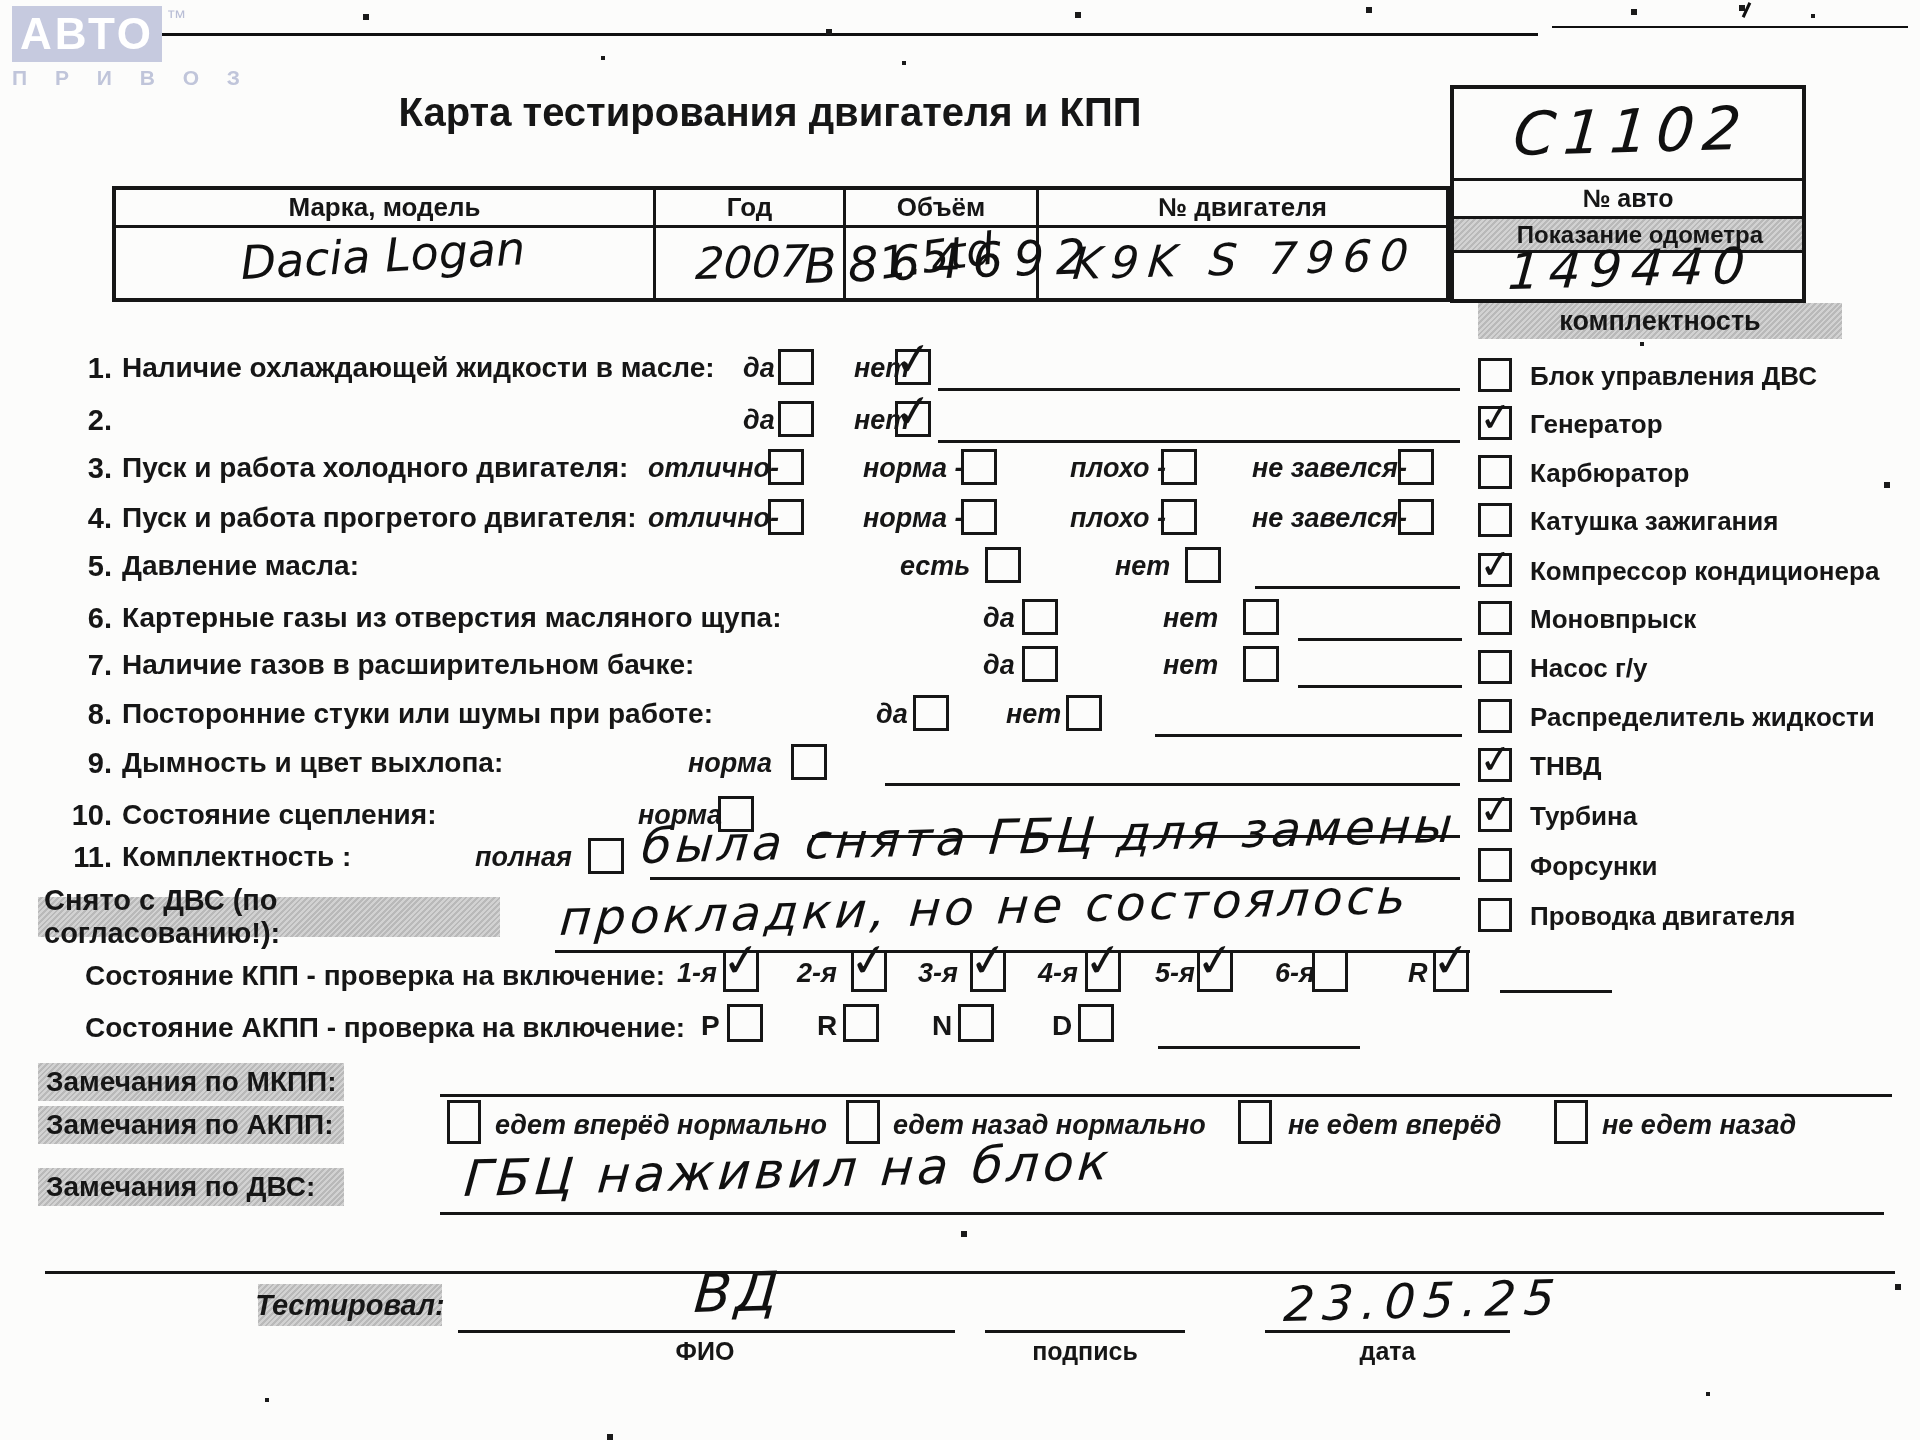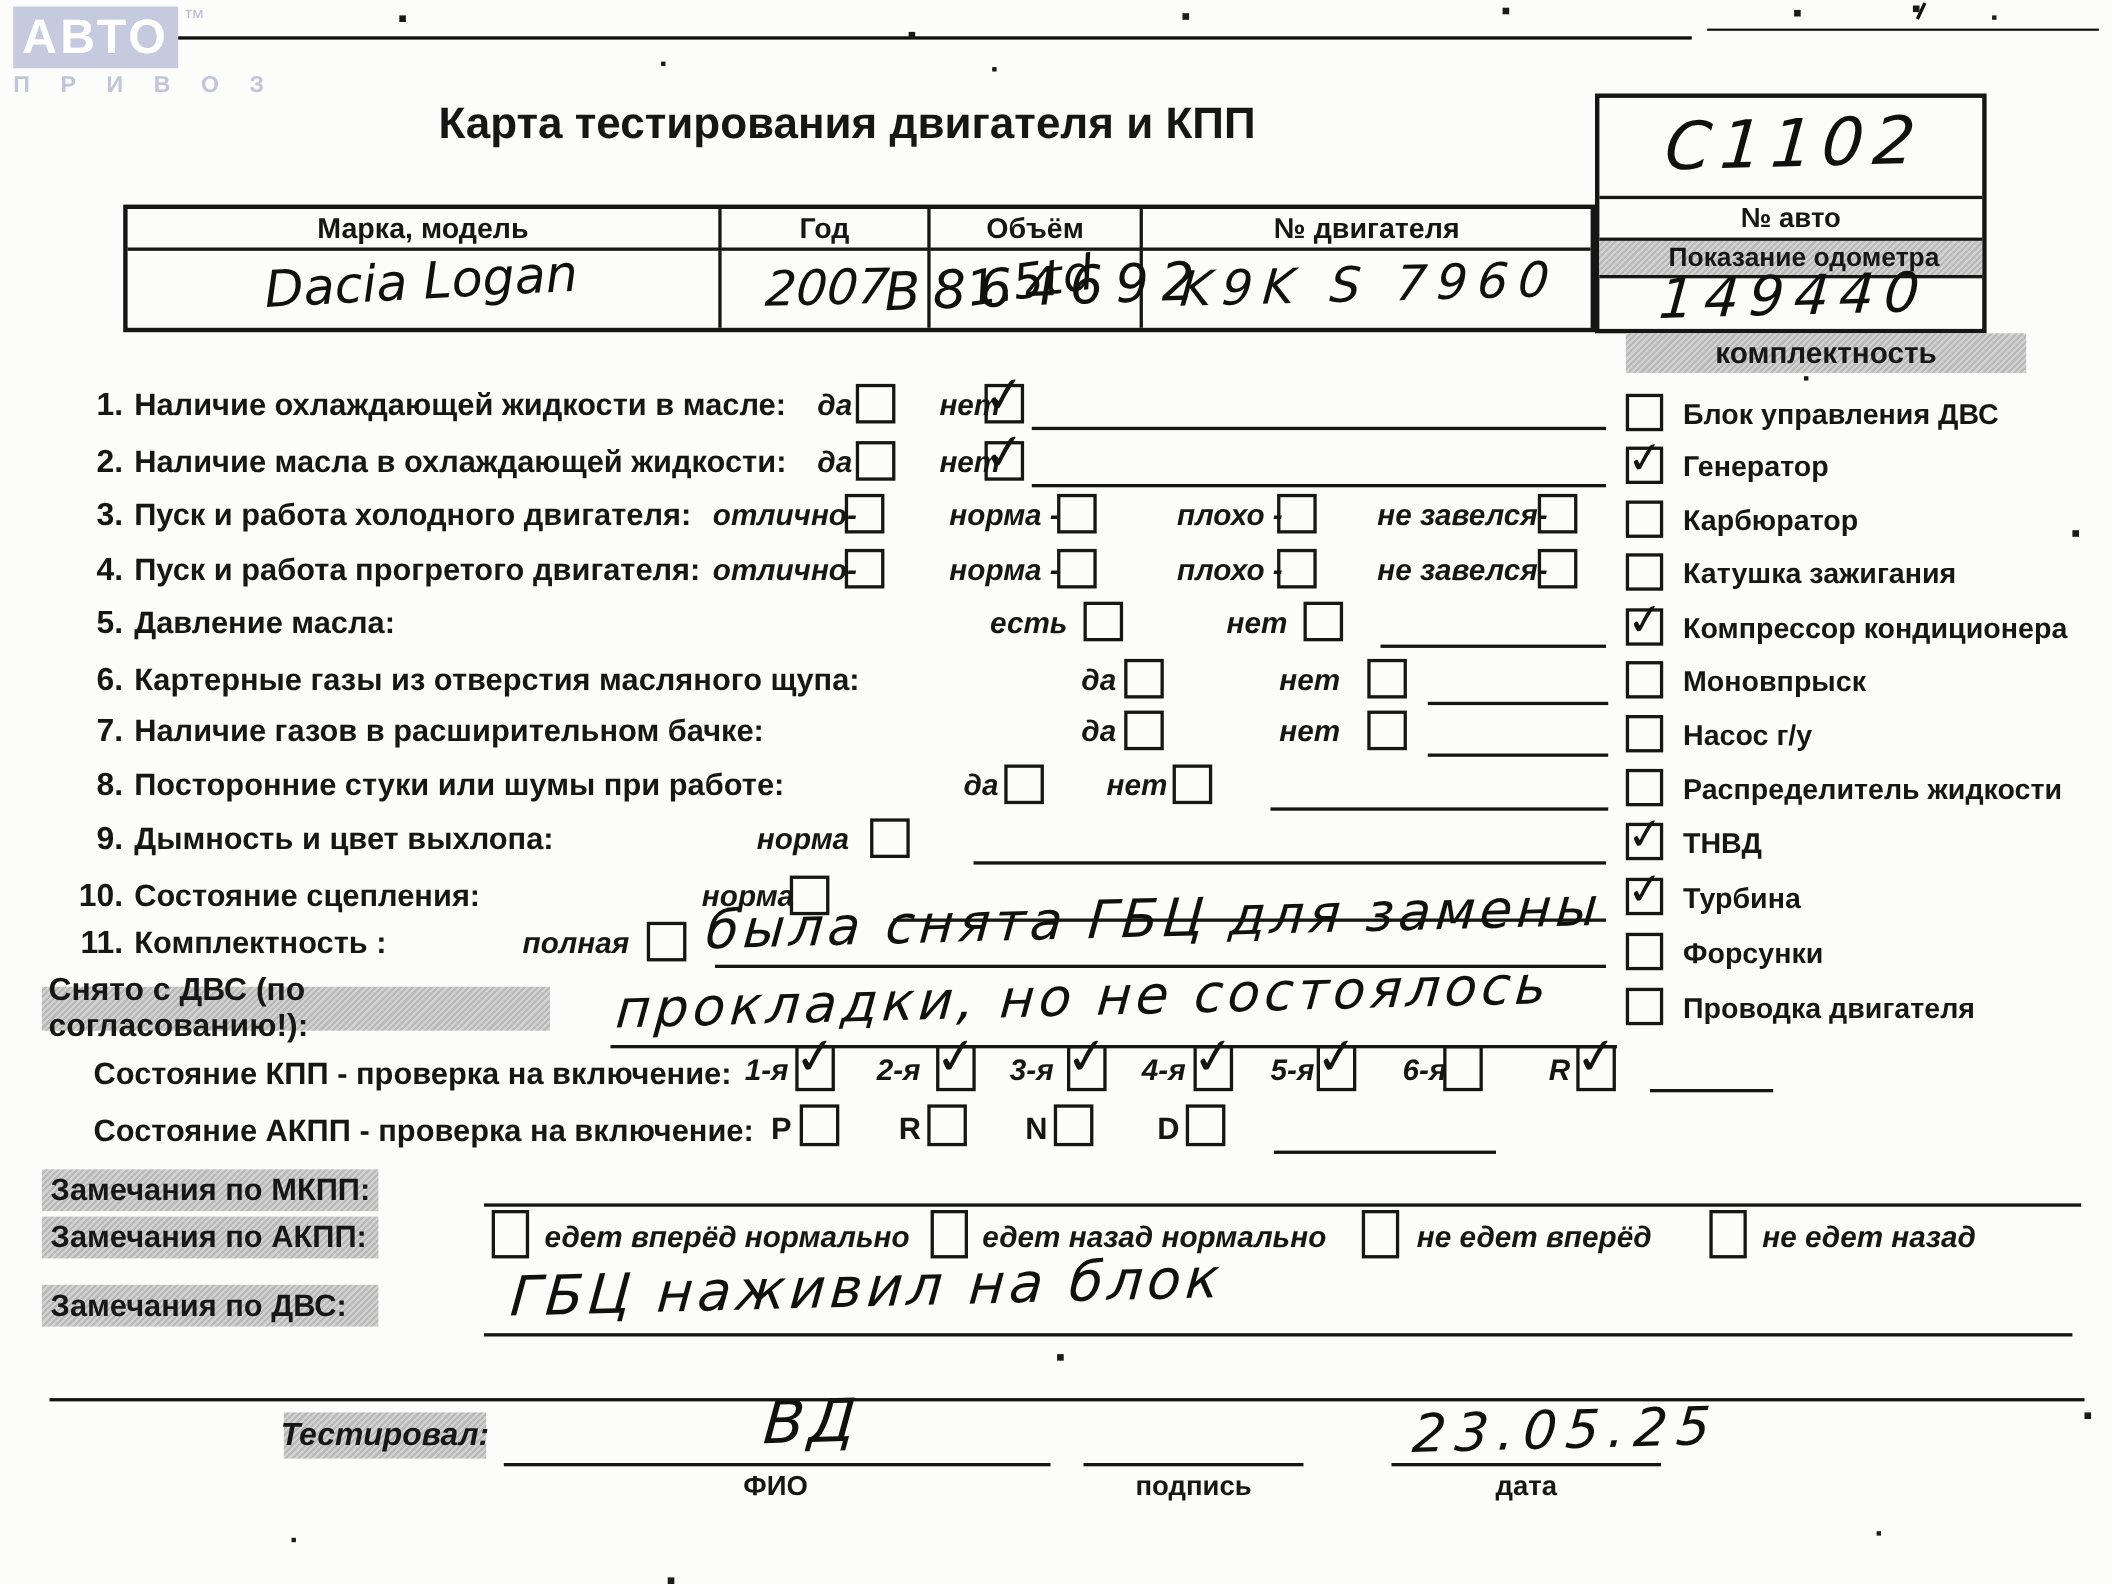"Наличие масла в охлаждающей жидкости:" div.qlabel { html: <div>Наличие масла в охлаждающей жидкости:</div> -> none }
